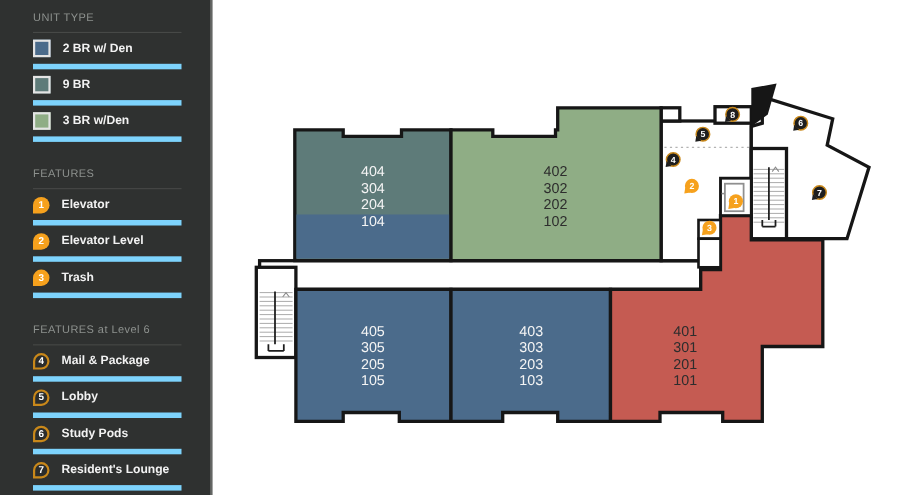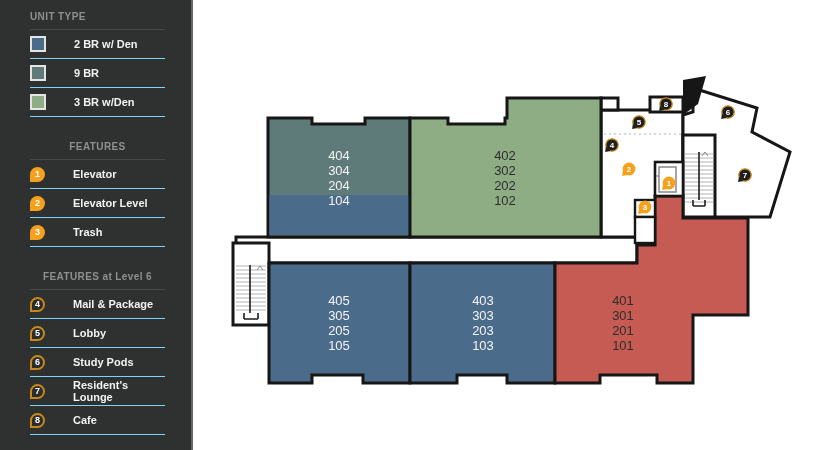"UNIT TYPE" .section h3 { font-weight: bold -> normal }
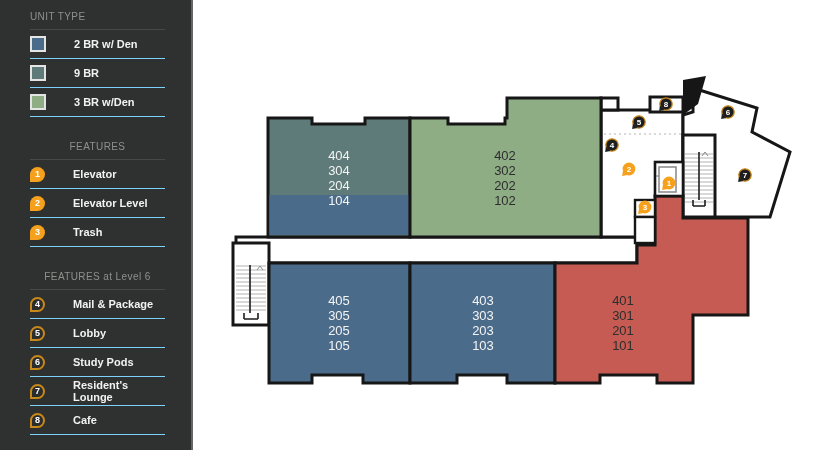"2 BR w/ Den" .section li { border-bottom: 1px solid #7dd3fc -> 5px solid #7dd3fc; gap: 28px -> 11px }
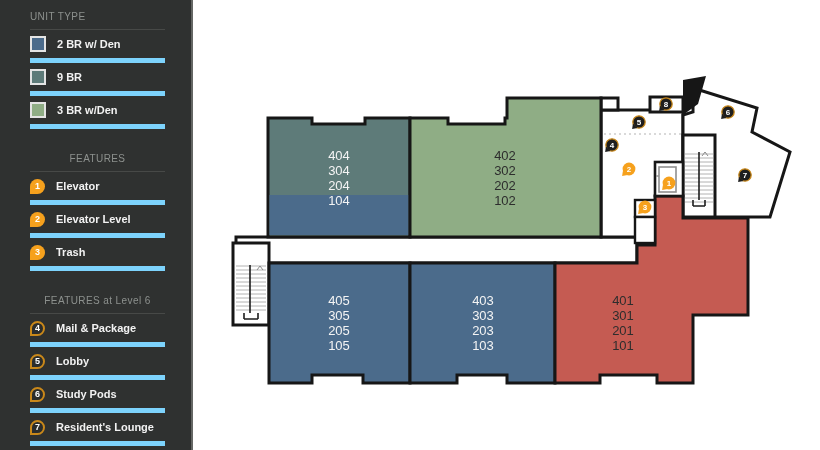"FEATURES" .section.gap h3 { text-align: center -> none }
